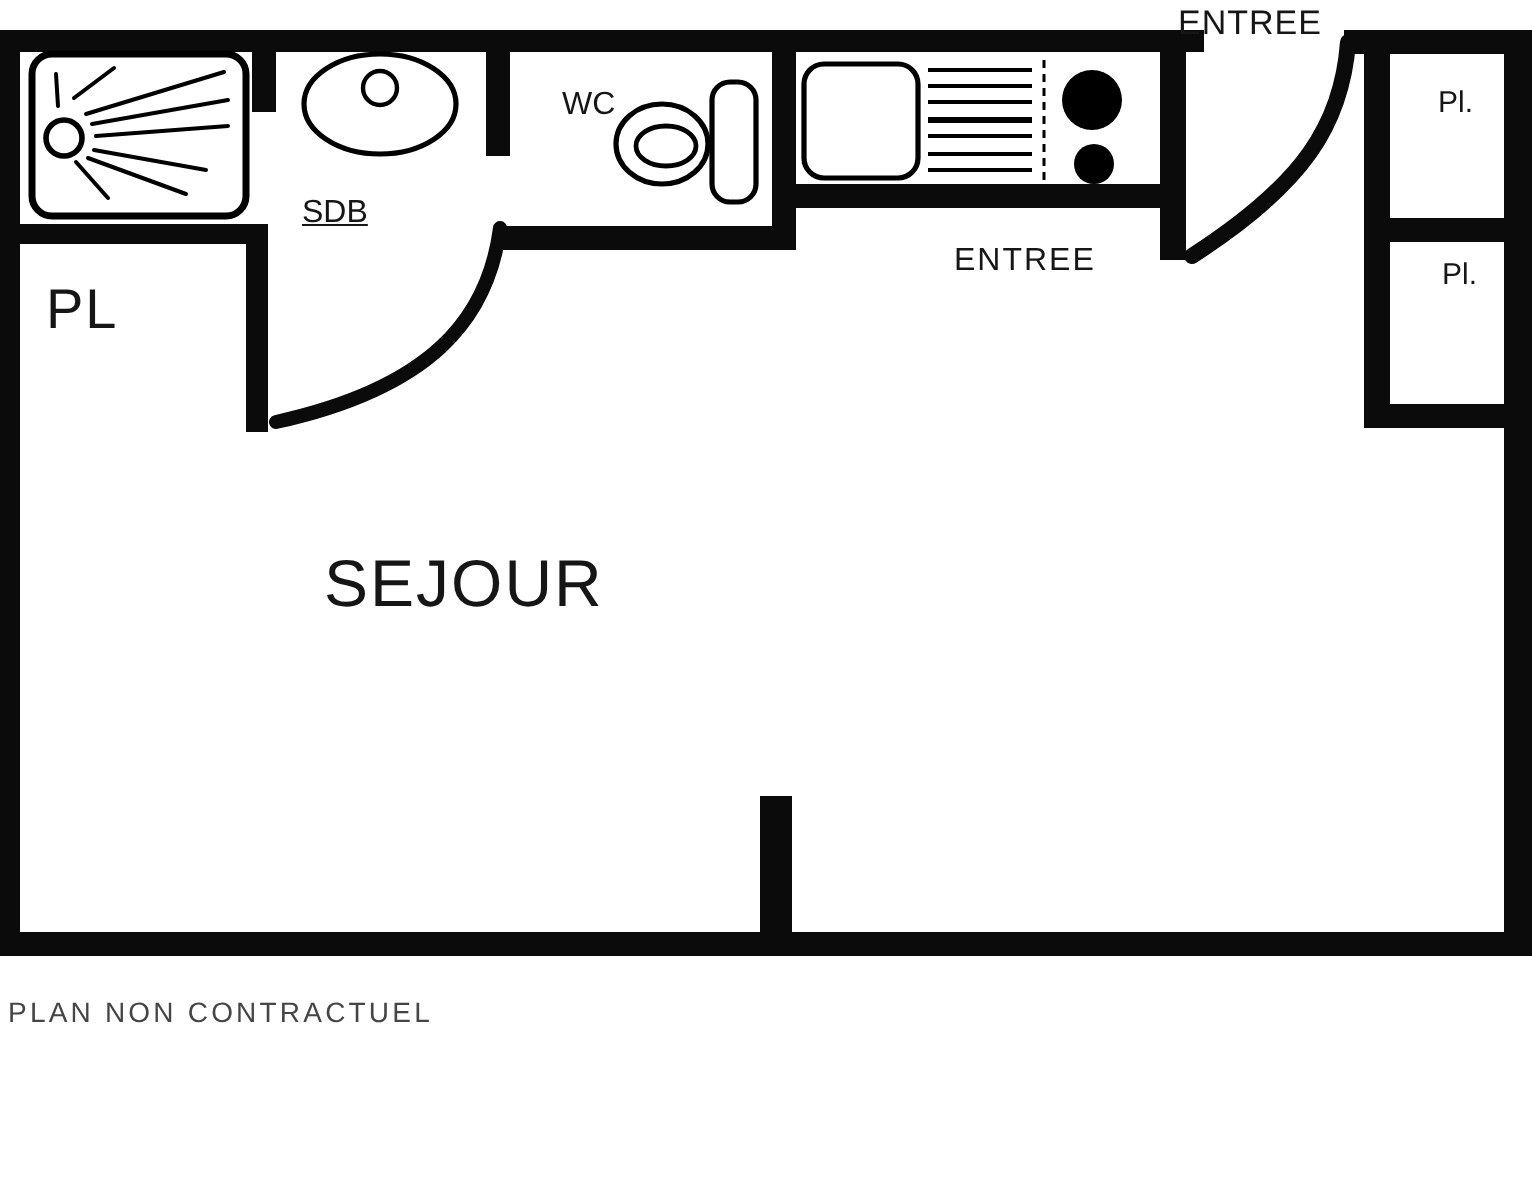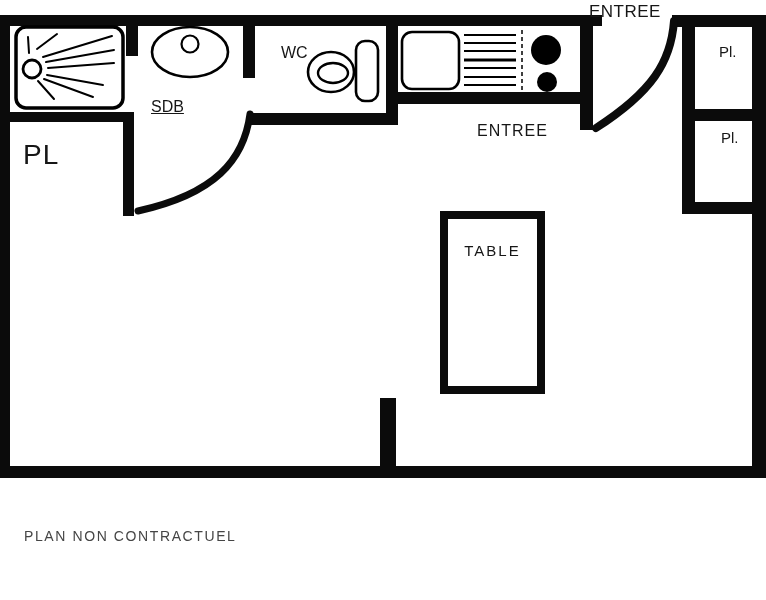"TABLE" div.table-rect { html: <div> <span>TABLE</span> </div> -> none }
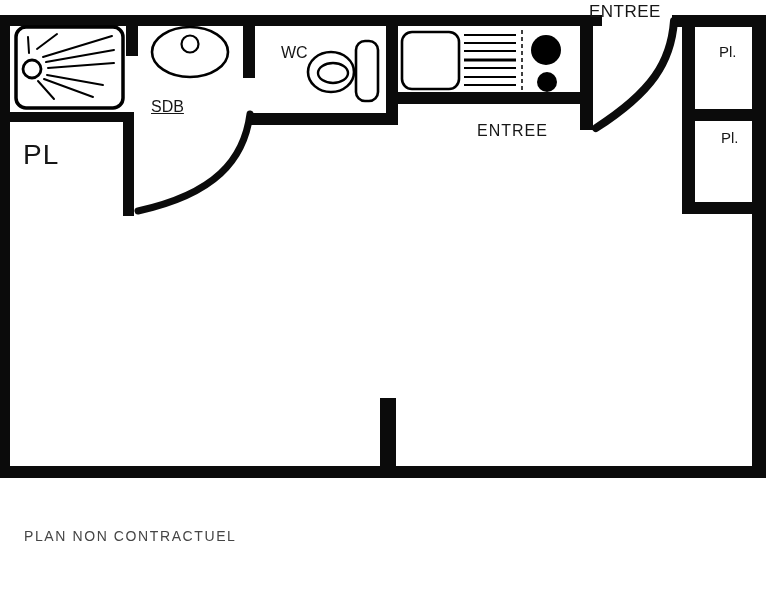"SEJOUR" div.label { html: none -> <div>SEJOUR</div> }
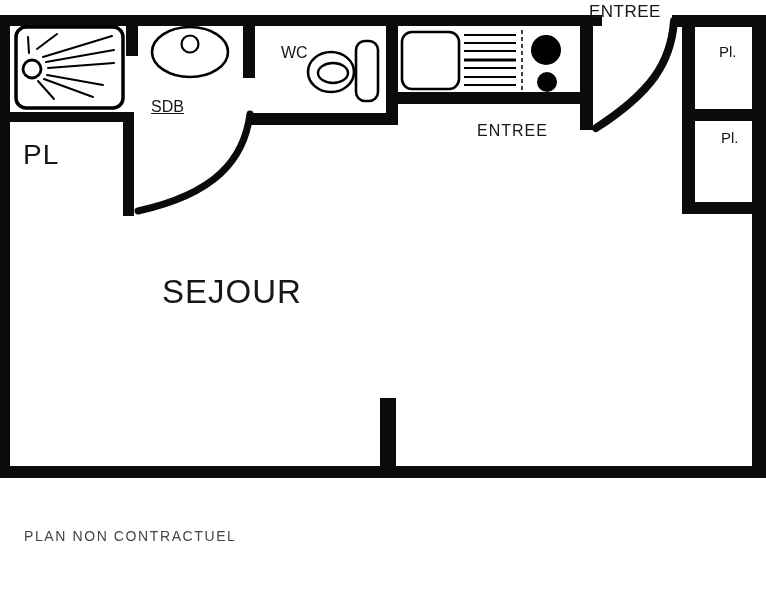"PLAN NON CONTRACTUEL" .footer-1 { left: 24px -> 4px; margin-top: 30px -> none }
